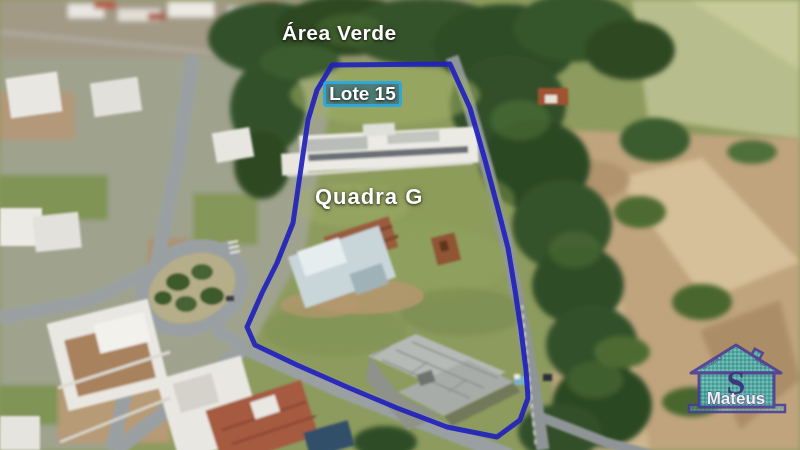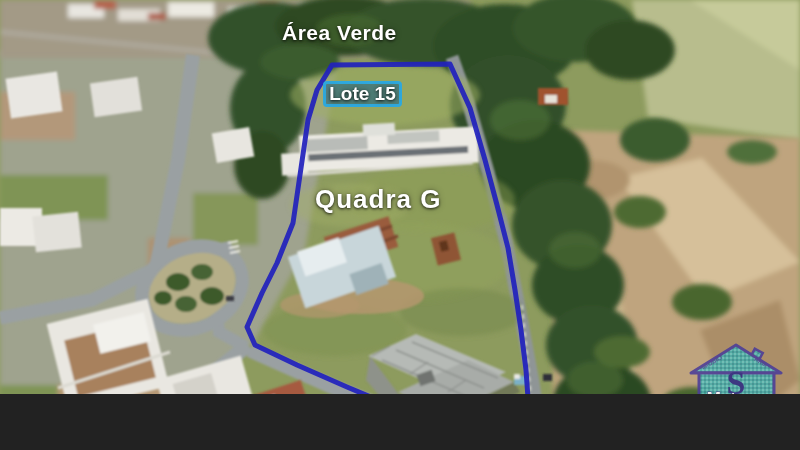"Área Verde" #stage { height: 394px -> 450px }
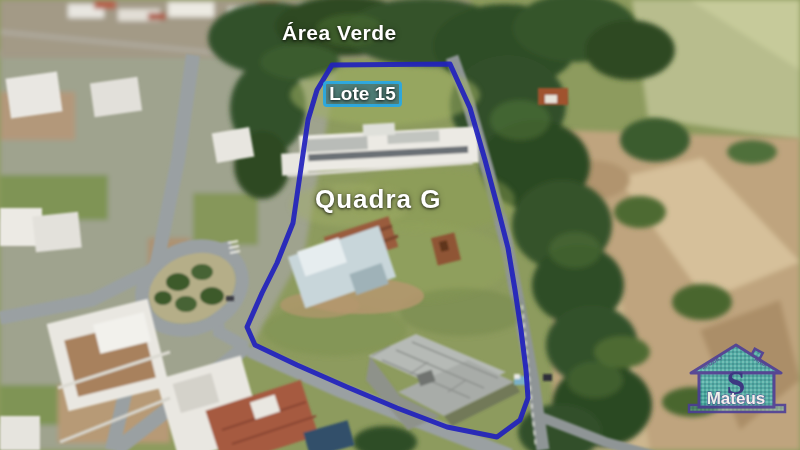"Quadra G" #quadra-g { font-size: 26px -> 22px }
